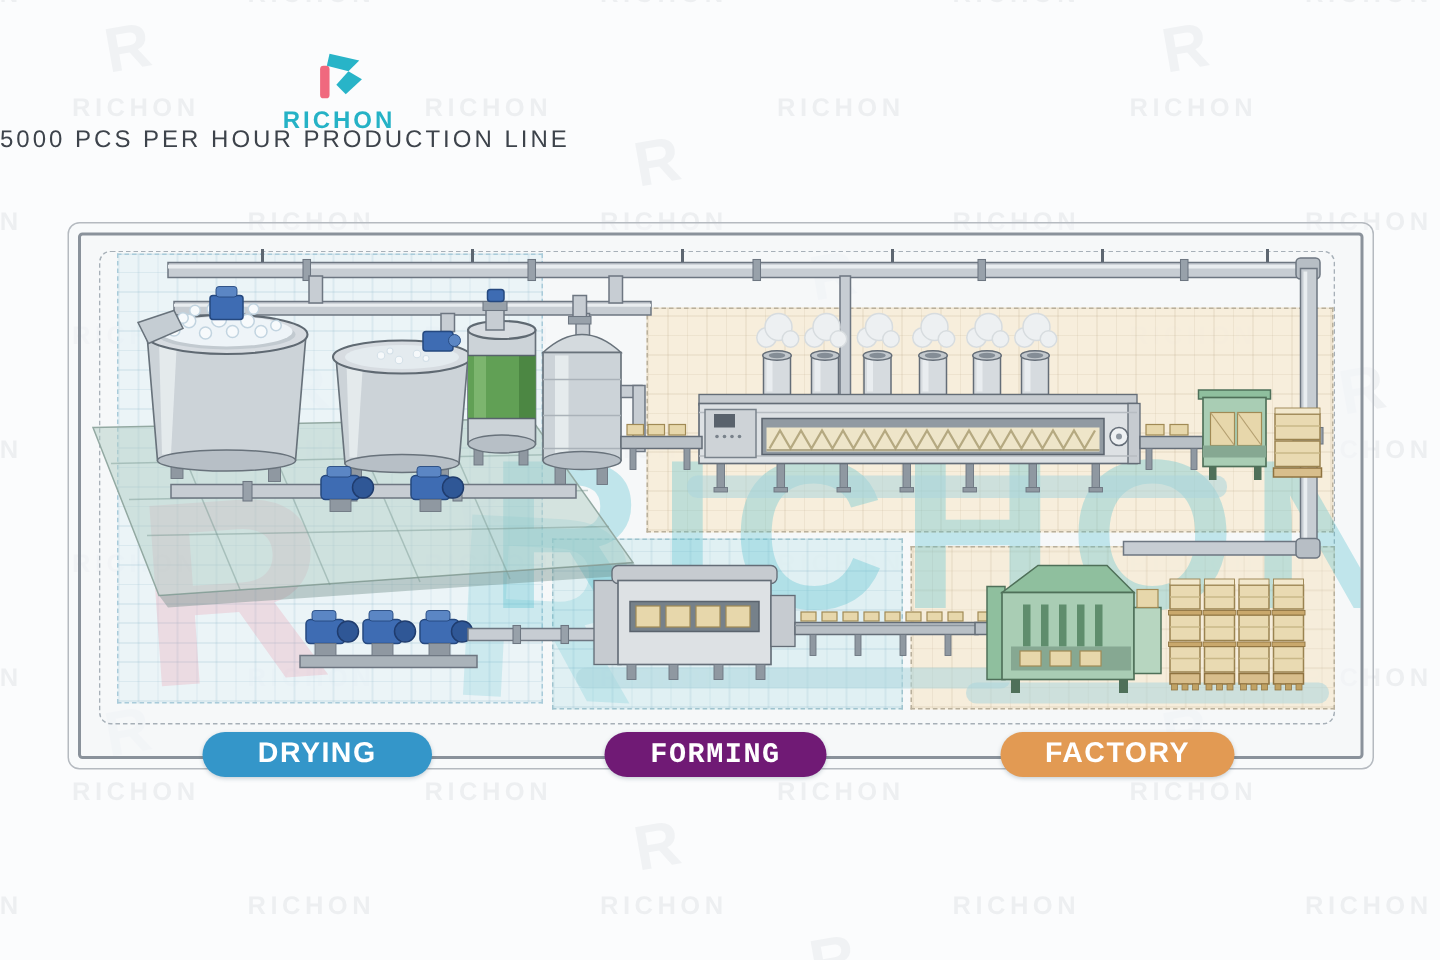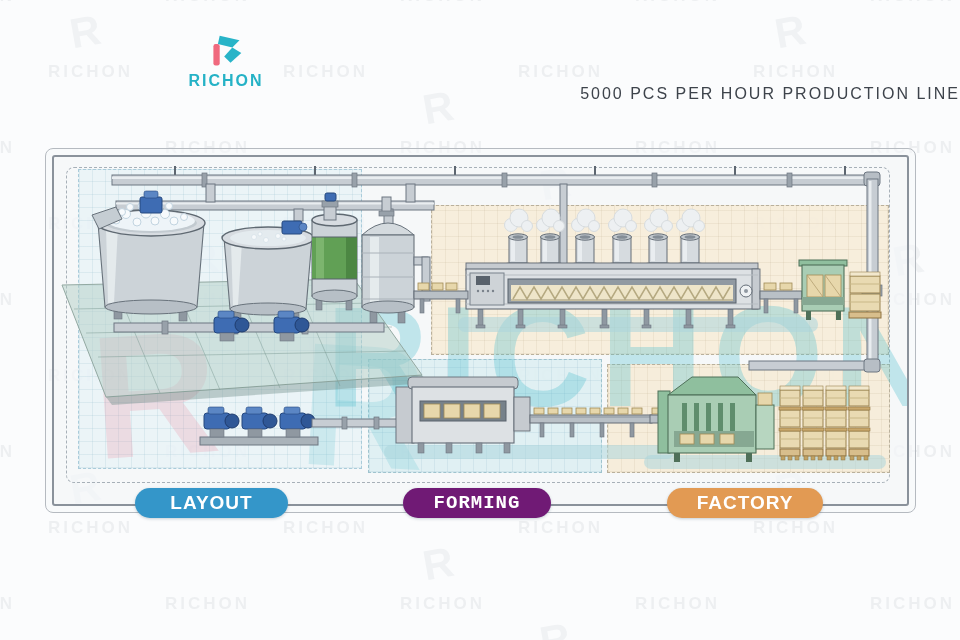"5000 PCS PER HOUR PRODUCTION" .subtitle { text-align: right -> left }
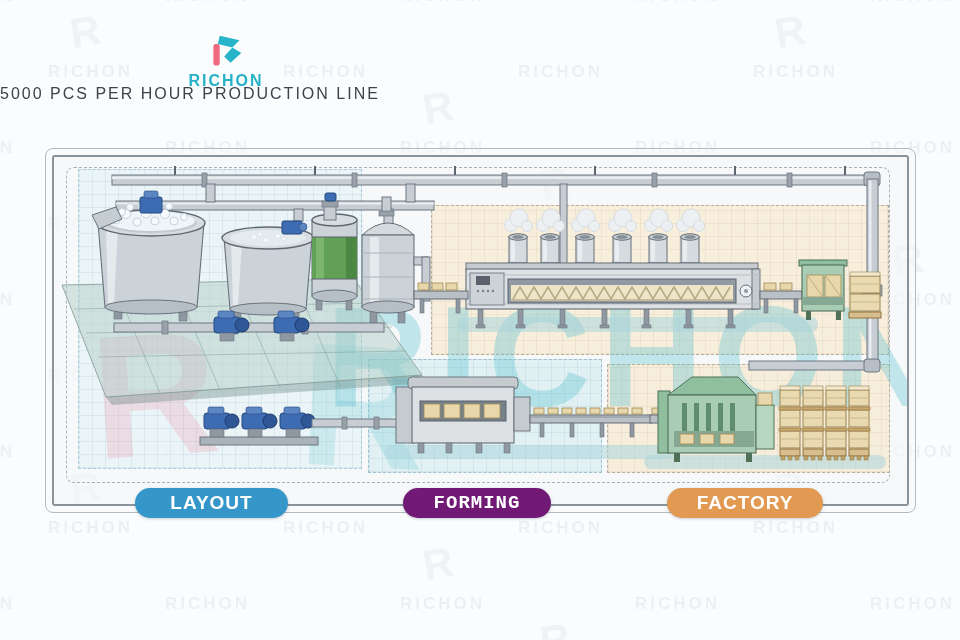"LAYOUT" div.pill { text: LAYOUT -> DRYING }
